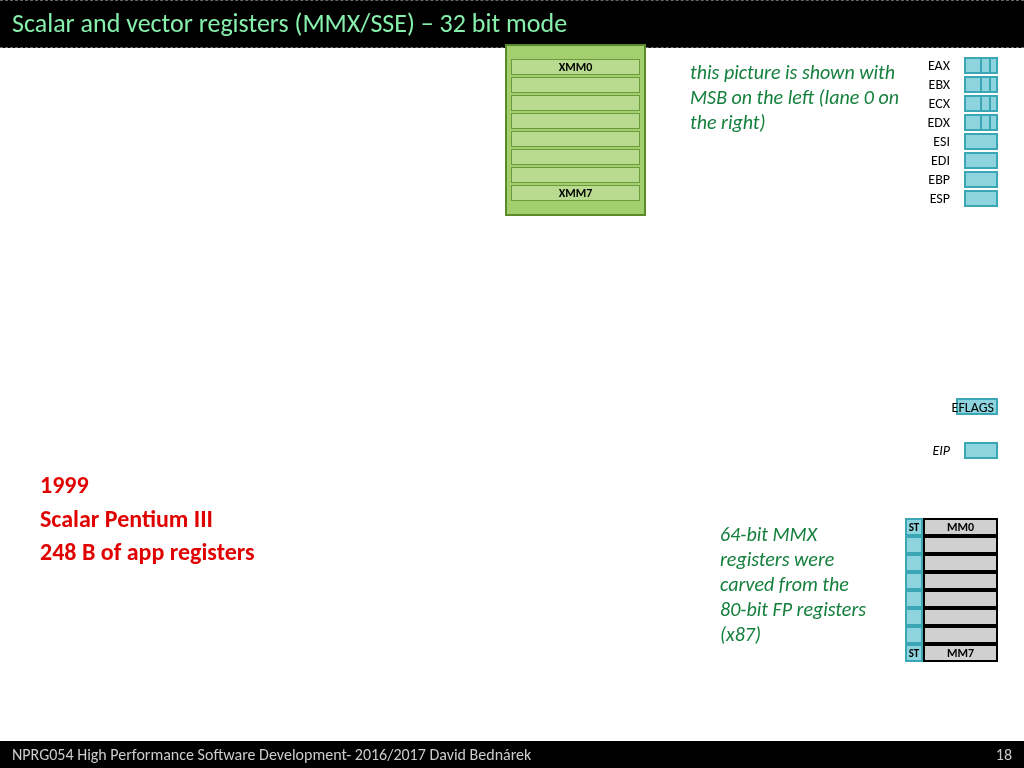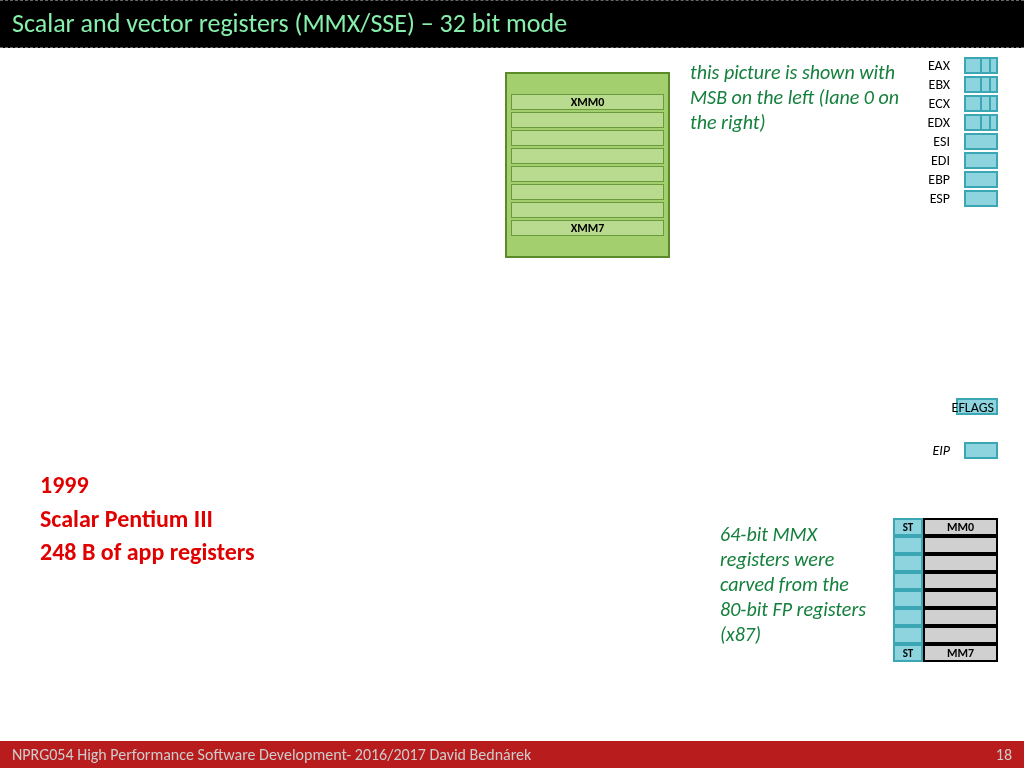"XMM0" .xmm { padding: 18px 2px -> 11px 2px; top: 72px -> 44px; width: 165px -> 141px }
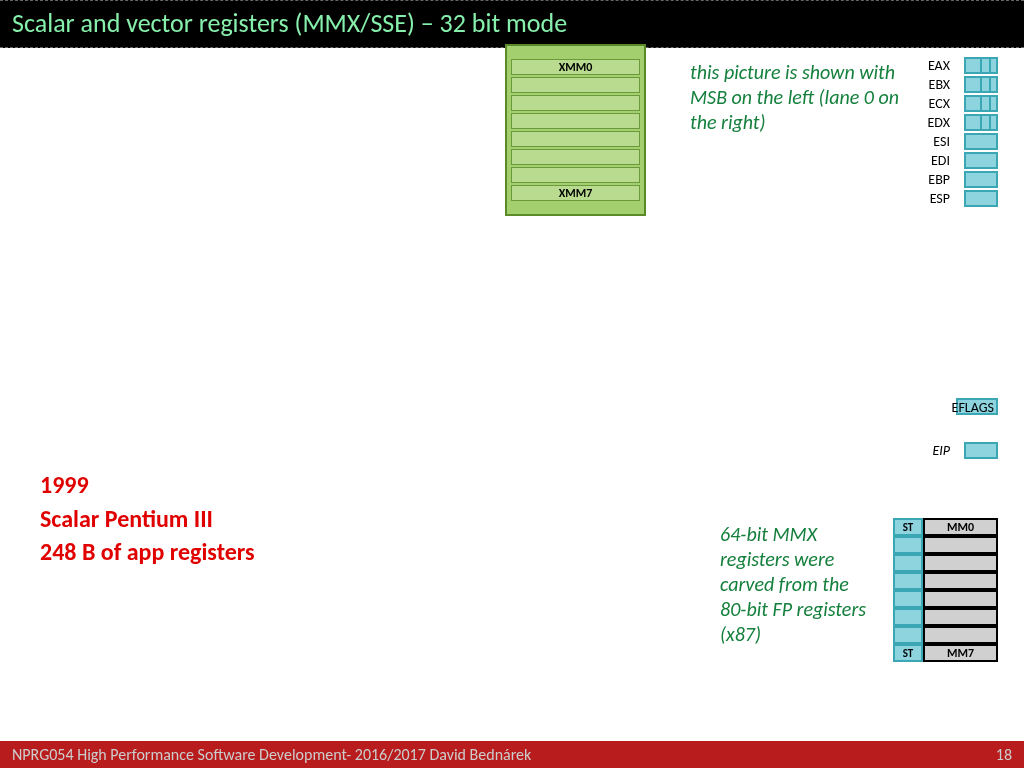"ST" .st-cell { width: 30px -> 18px }
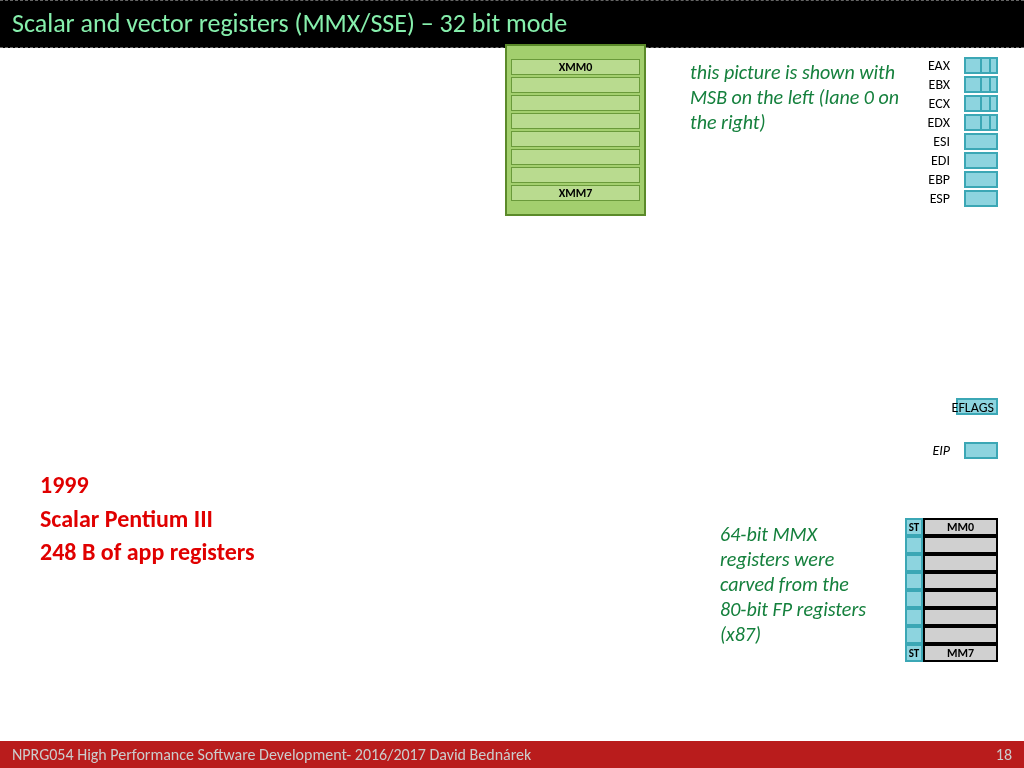"NPRG054 High Performance Software" .footer { background: #b91c1c -> #000000 }
